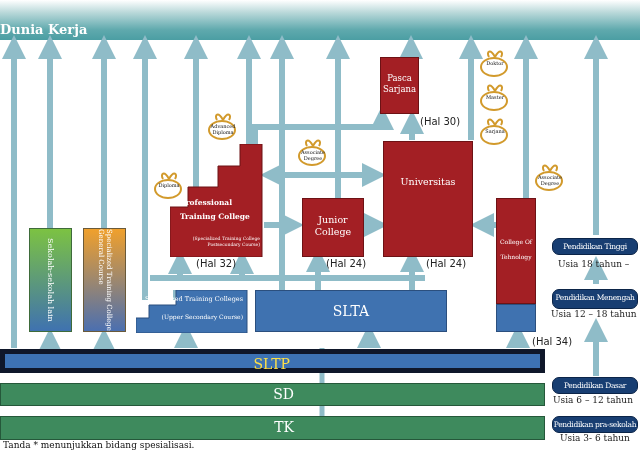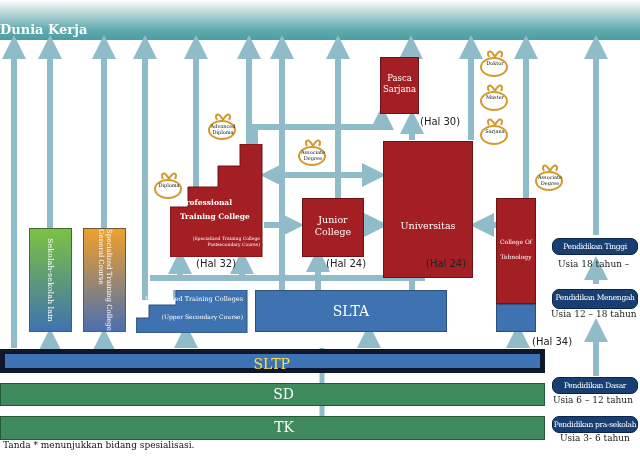"Universitas" div.abs { height: 137px -> 116px; padding-top: 78px -> 34px }
